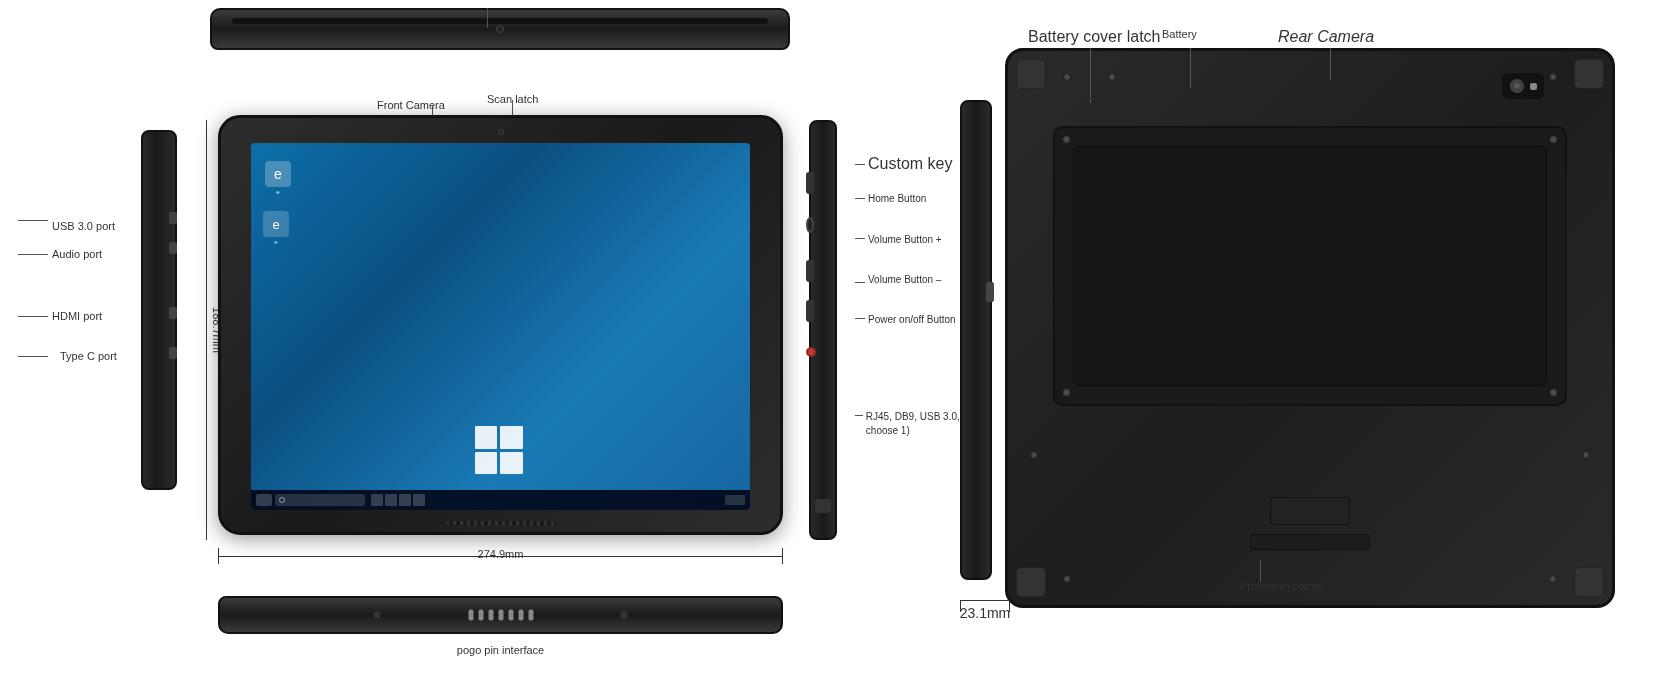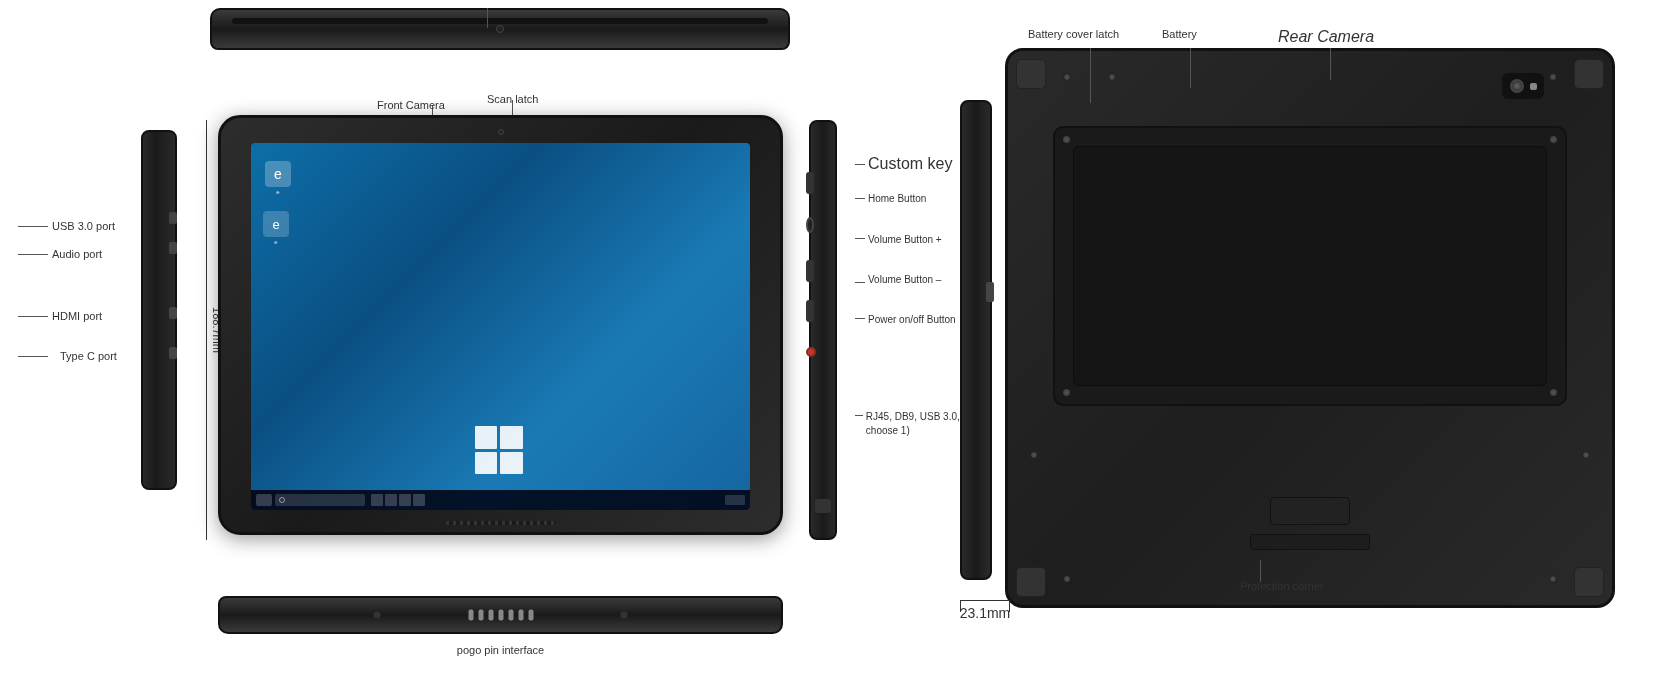"Battery cover latch" div { font-size: 11px -> 16px }
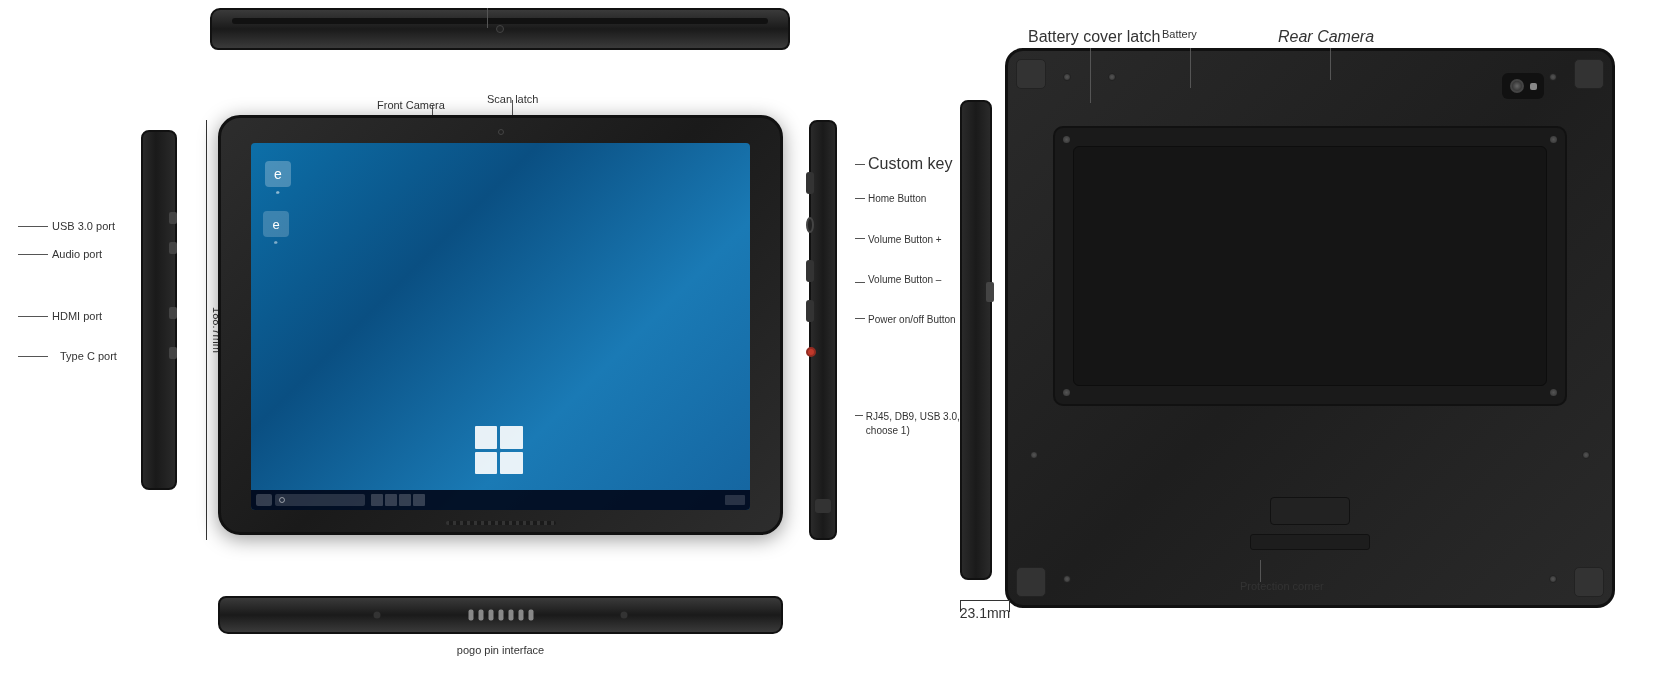"USB 3.0 port" div { align-items: center -> flex-start }
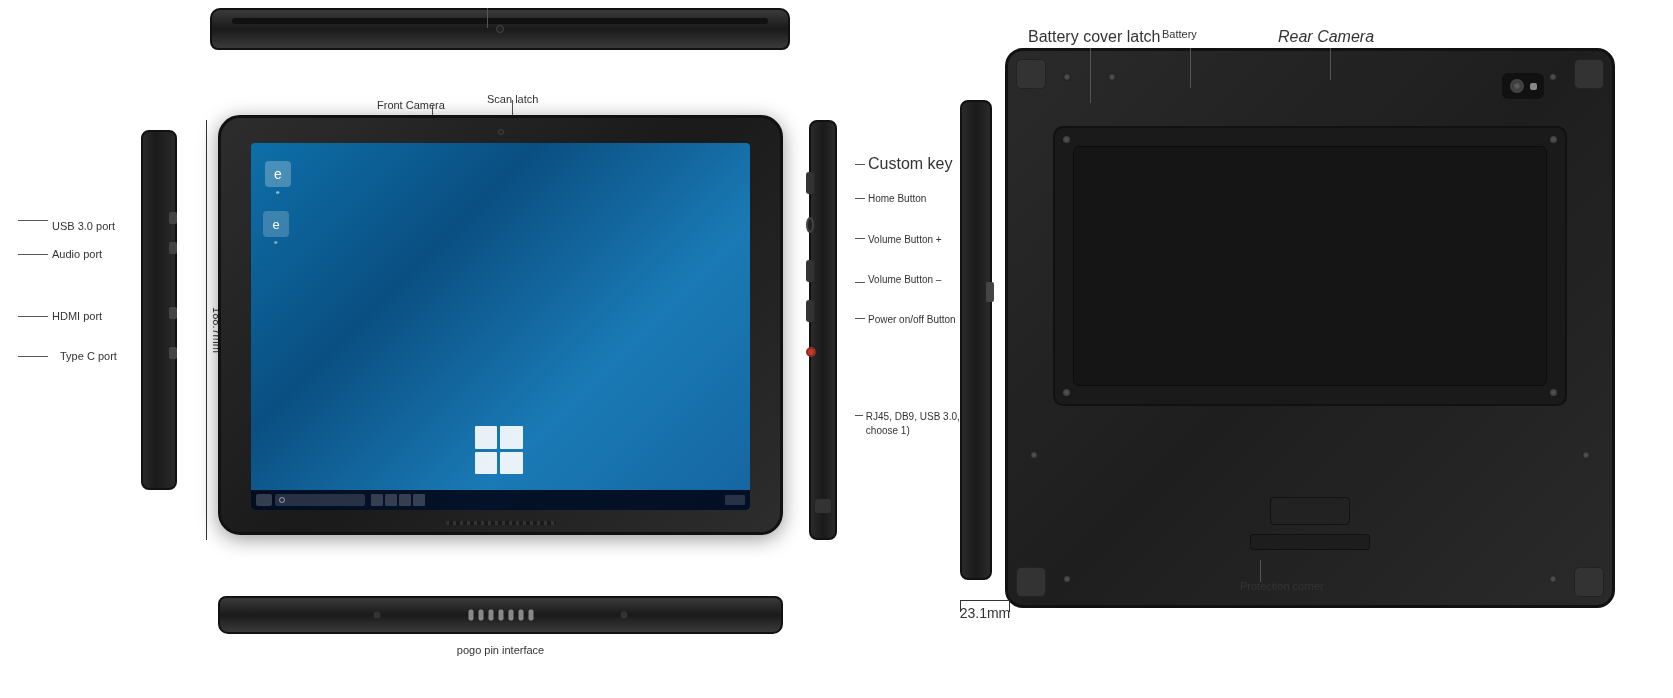"274.9mm" div { html: none -> <div> <div></div> <div></div> <div></div> <div>274.9mm</div> </div> }
